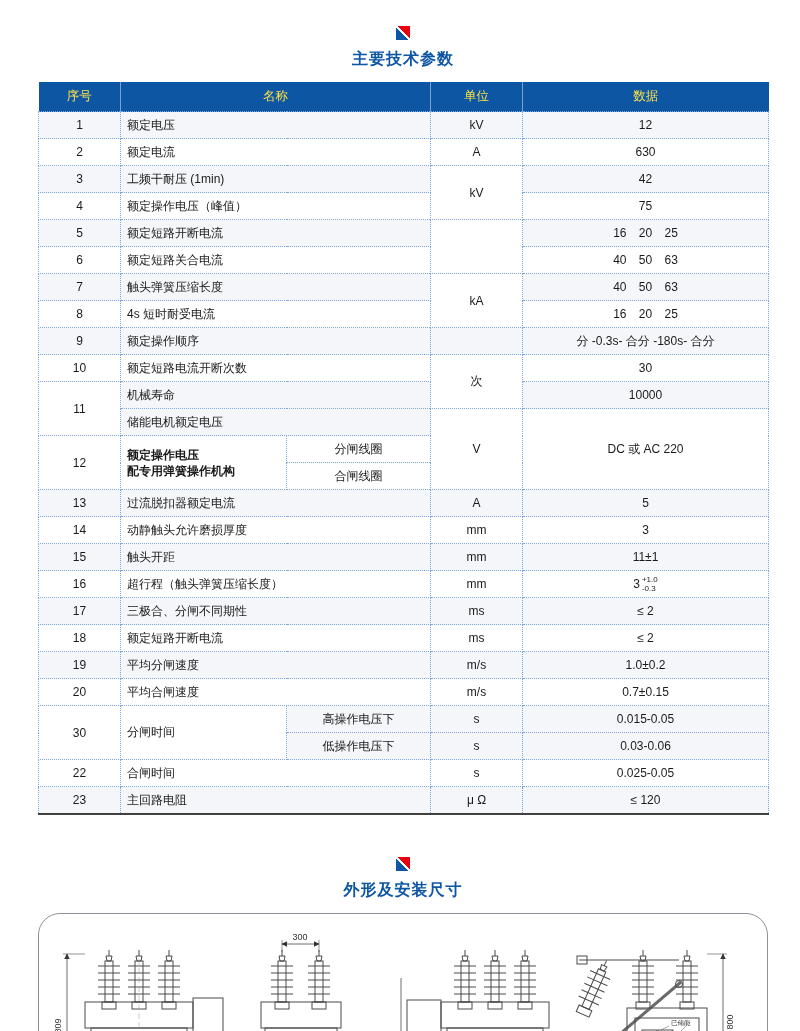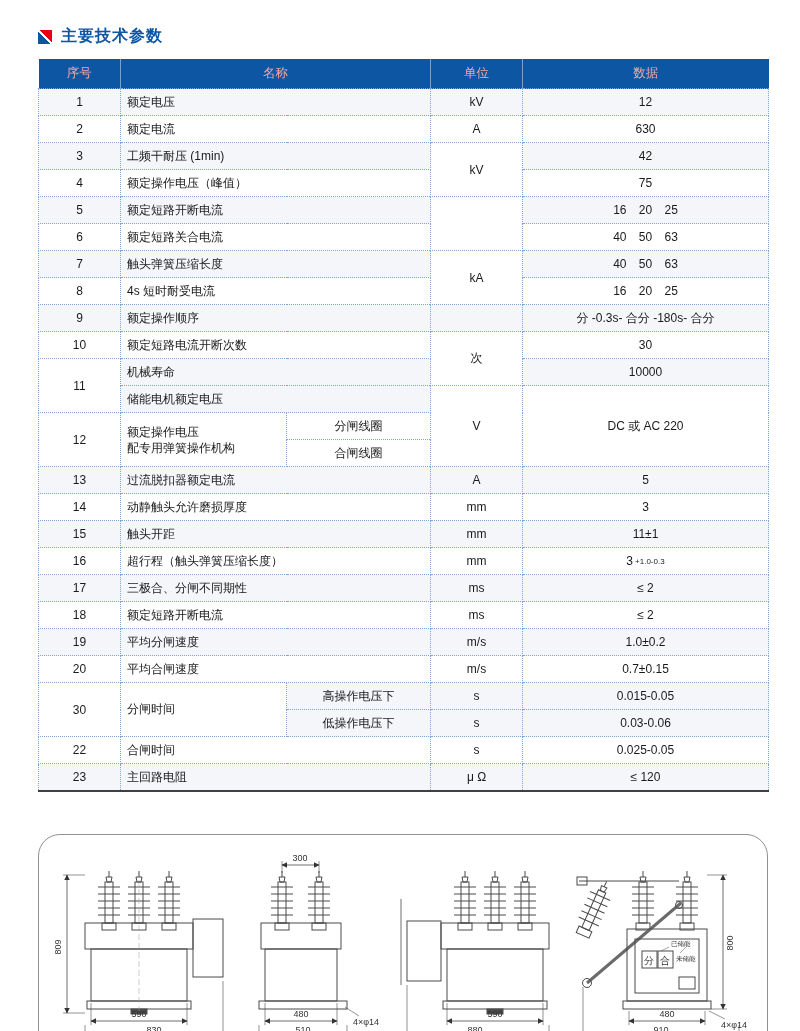"主要技术参数" .sec-head { flex-direction: none -> column }
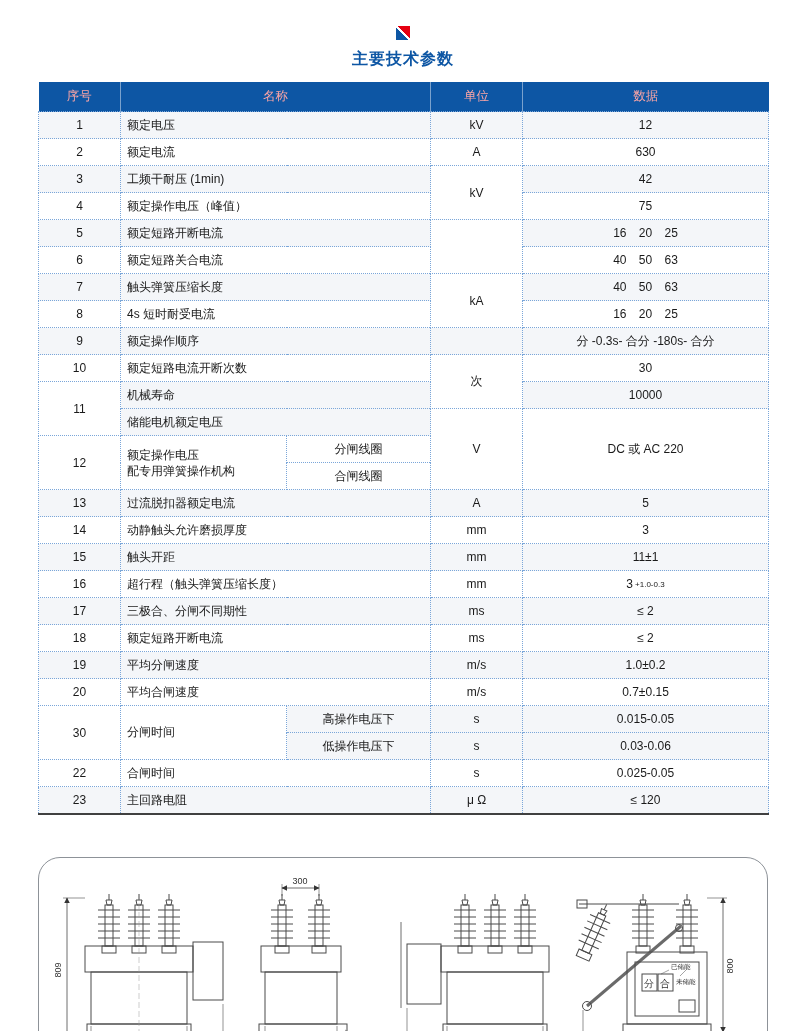"序号" table.ptable th { color: #fca5a5 -> #fde047 }
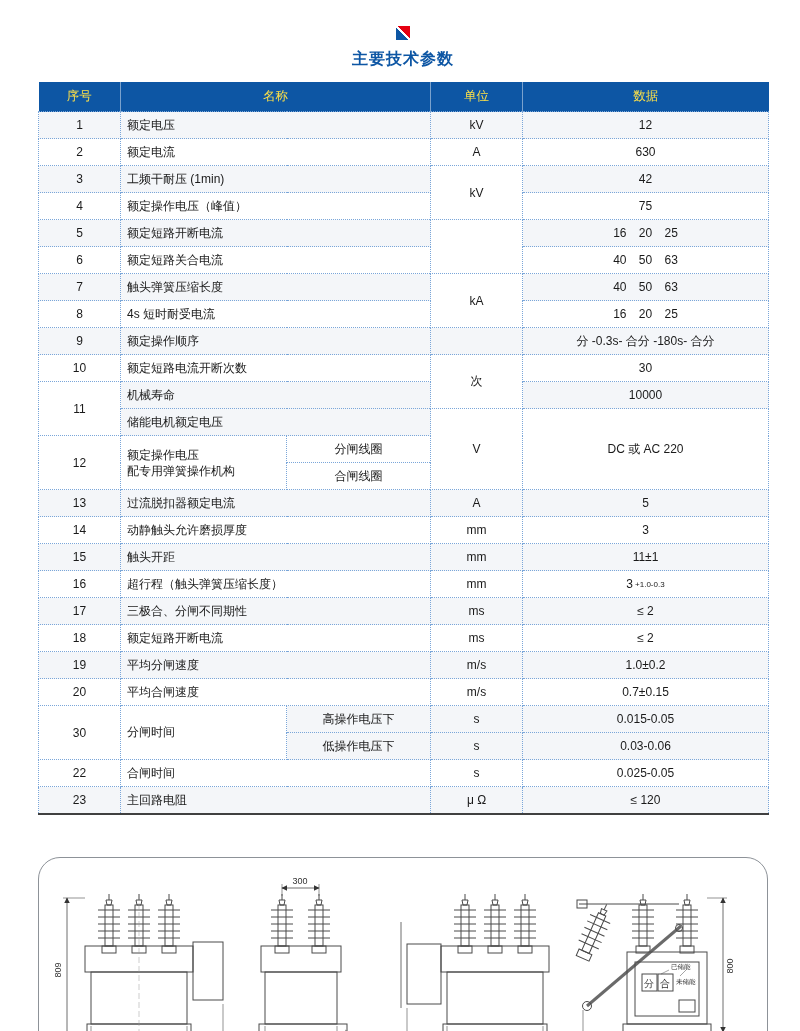"额定操作电压" .twoline div { font-weight: none -> bold }
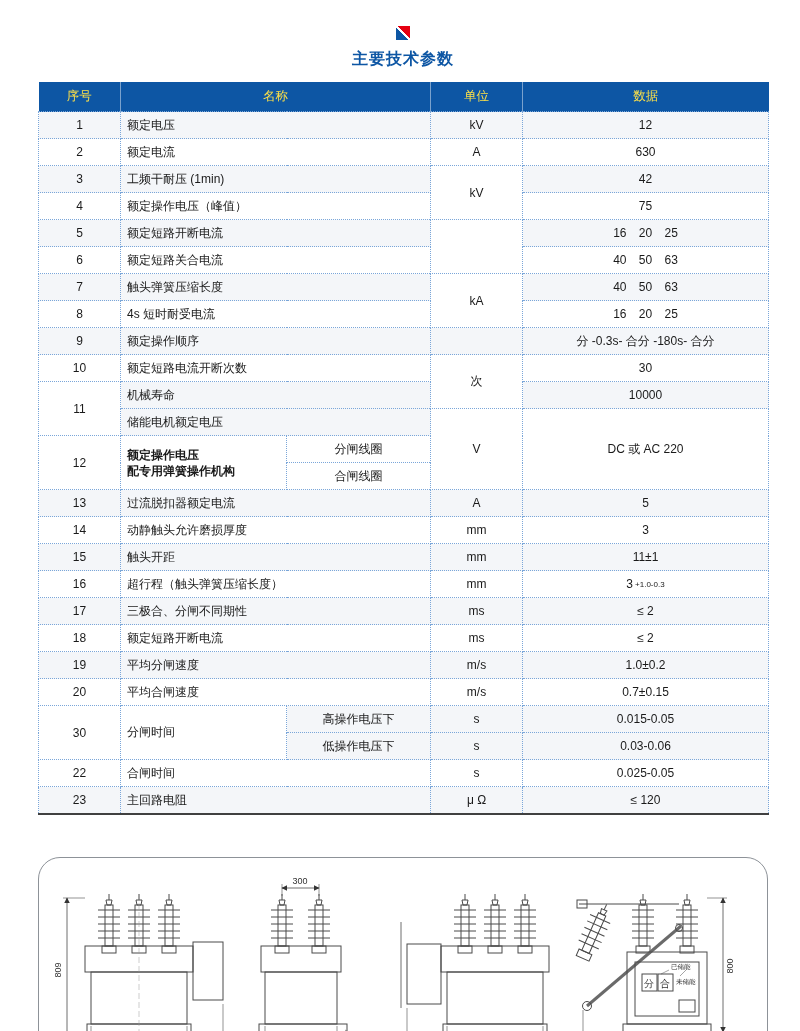"+1.0" .tolstack { flex-direction: row -> column }
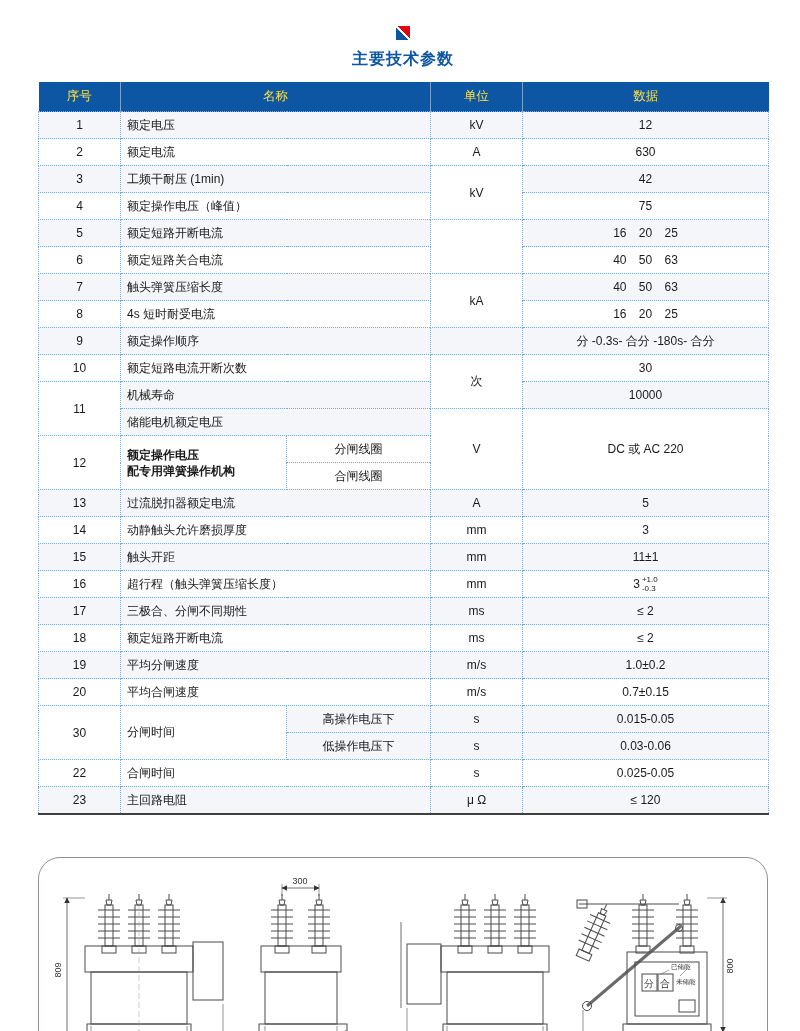"外形及安装尺寸" div.sec-head { html: none -> <div> <span></span> <span>外形及安装尺寸</span> </div> }
